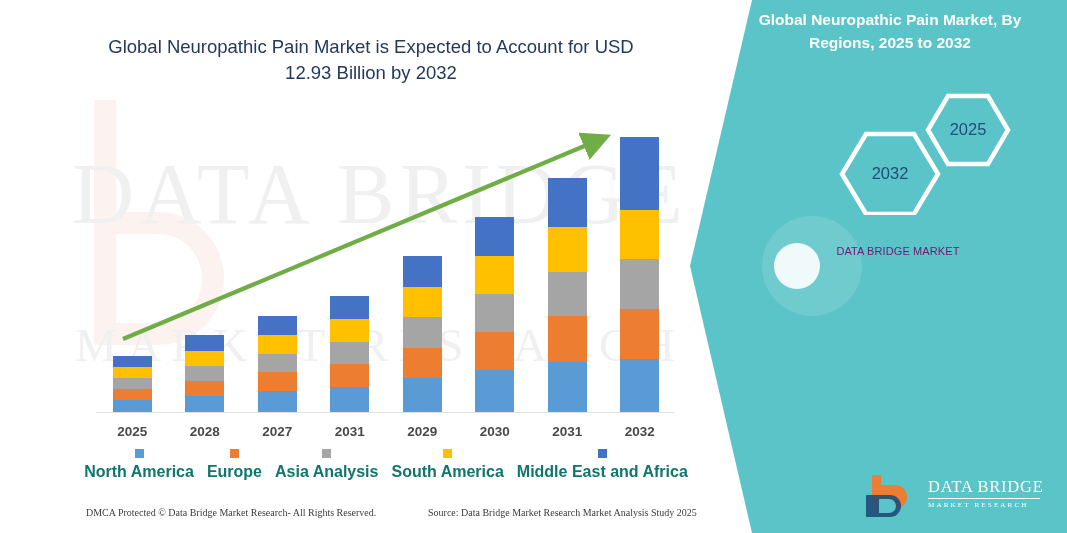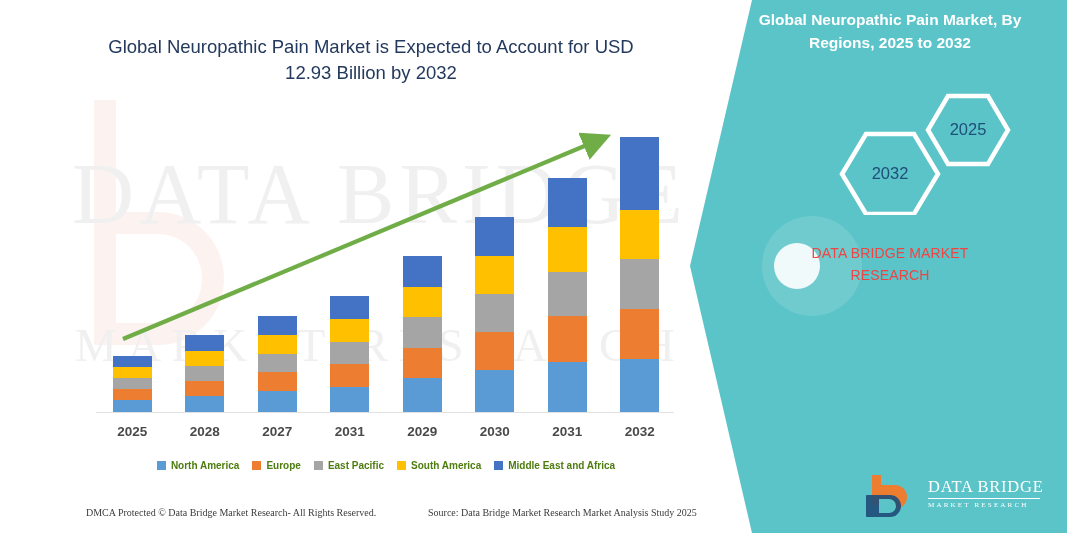"DATA BRIDGE MARKET" #brand { color: #ef4444 -> #701a75; font-size: 14px -> 11px; left: 50px -> 58px }
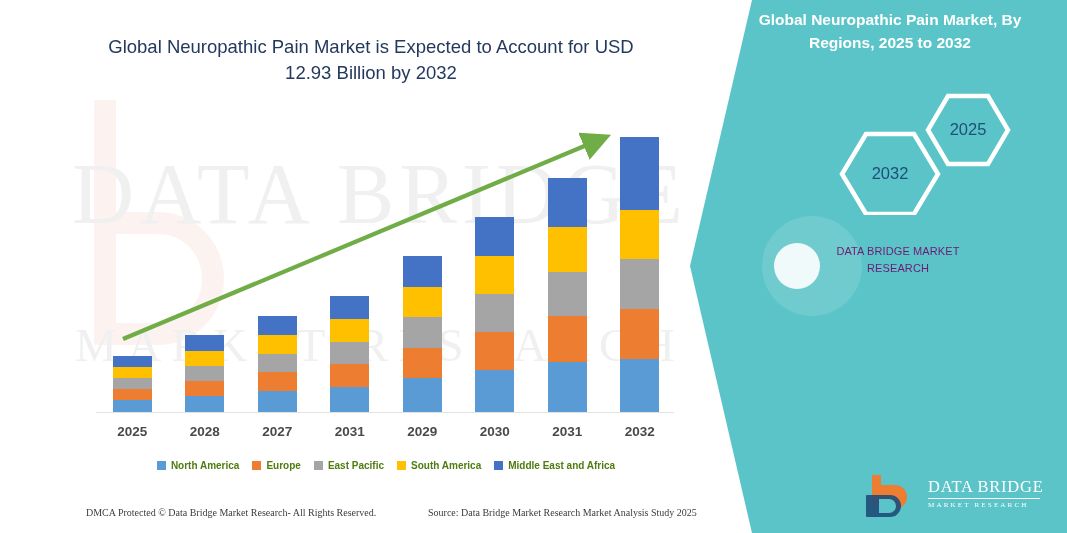"RESEARCH" div { html: <div>RESEARCH</div> -> none }
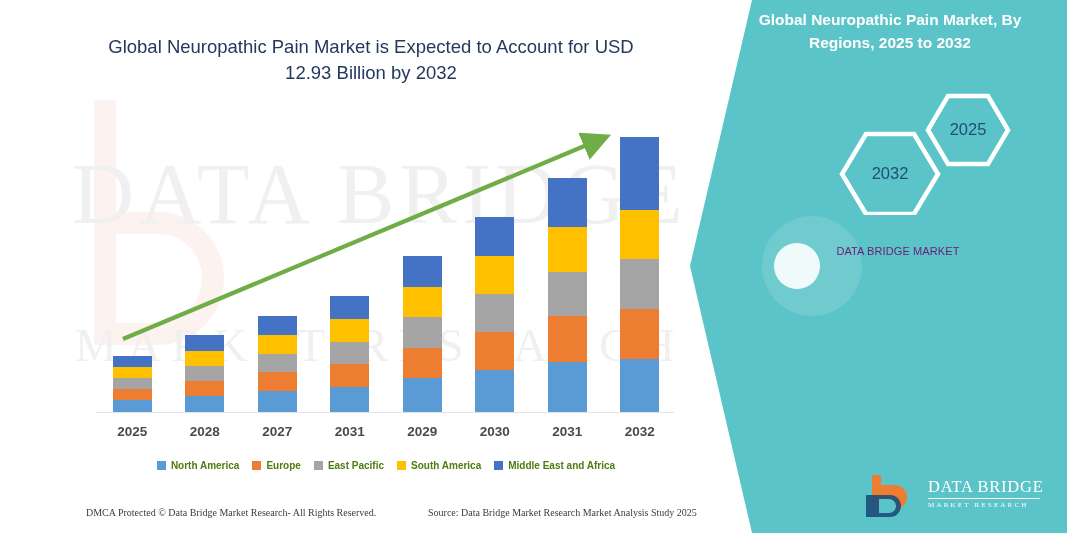"North America" .lg-item { color: #4d7c0f -> #0f766e; flex-direction: none -> column; font-size: 10px -> 16px }
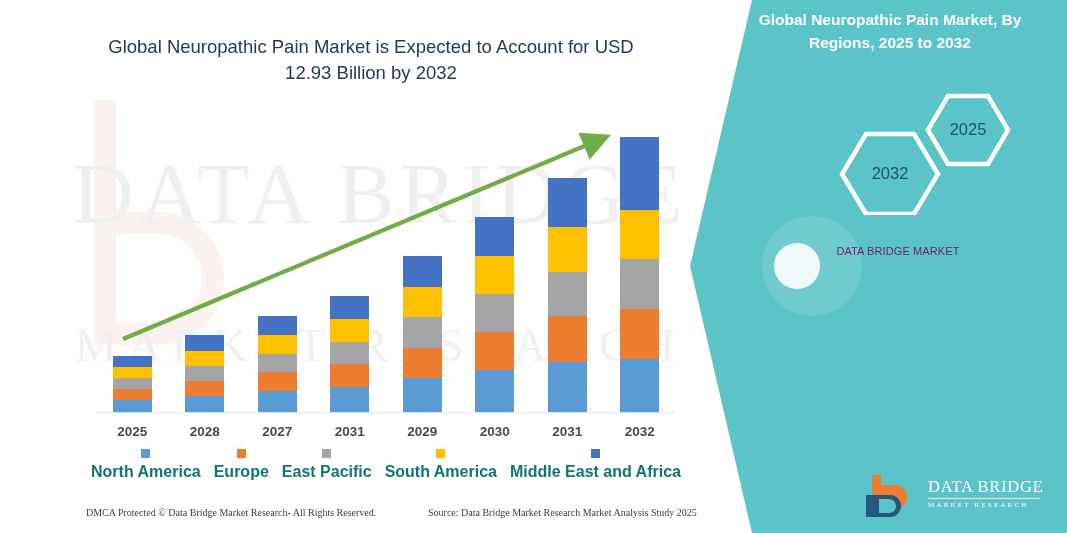"East Pacific" span { text: East Pacific -> Asia Analysis }
